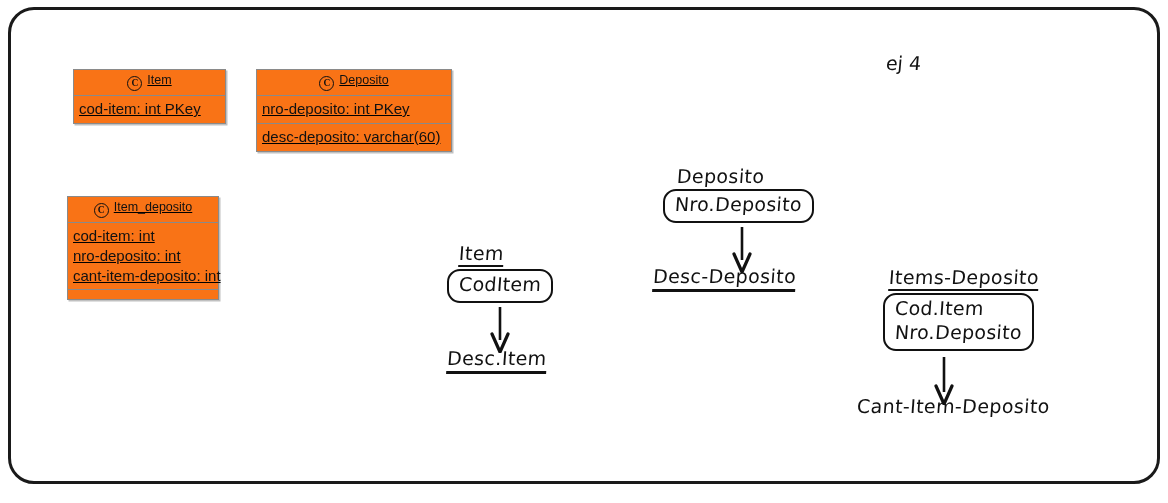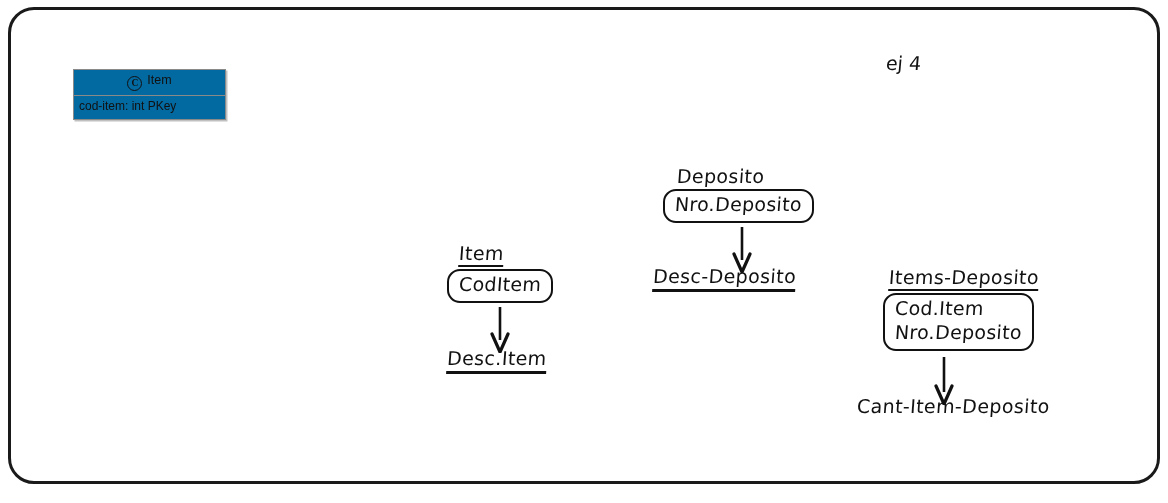"C Item" .uml-class { background: #0369a1 -> #f97316; text-decoration: none -> underline }
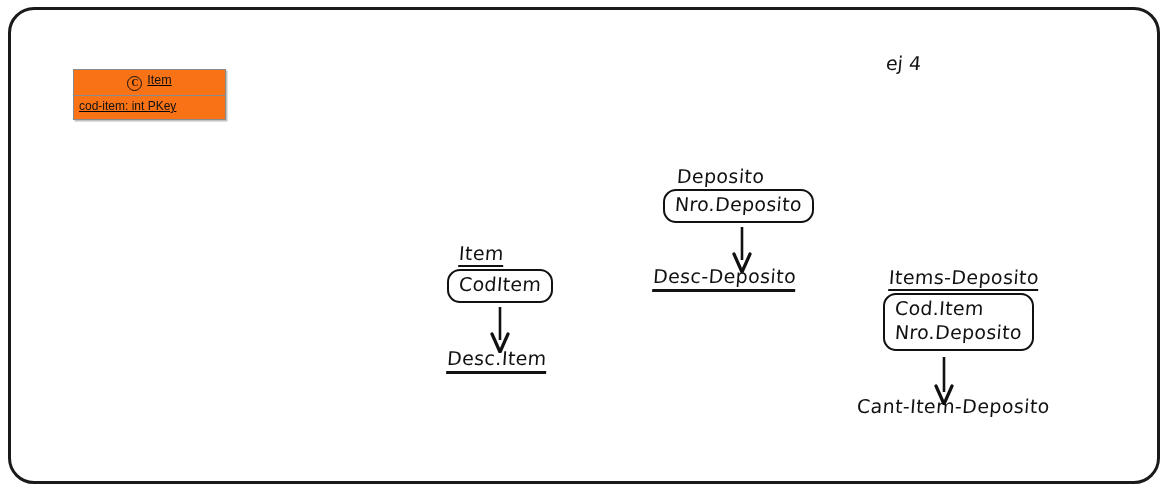"C Deposito" div.uml-class { html: none -> <div> <div> <span>C</span><span>Deposito</span> </div> <div> <div>nro-deposito: int PKey</div> </div> <div> <div>desc-deposito: varchar(60)</div> </div> </div> }
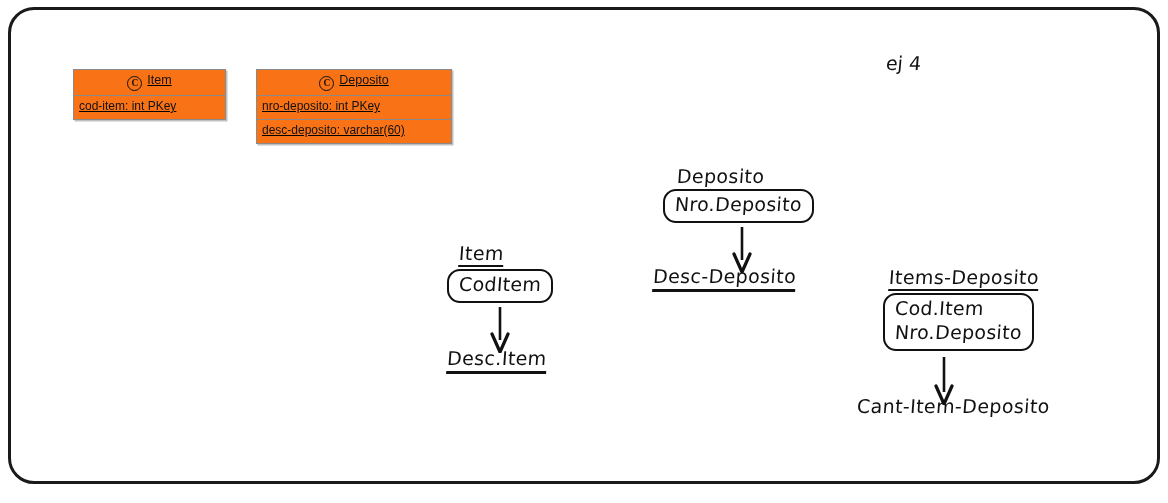"cod-item: int PKey" .uml-compartment { font-size: 12px -> 15px }
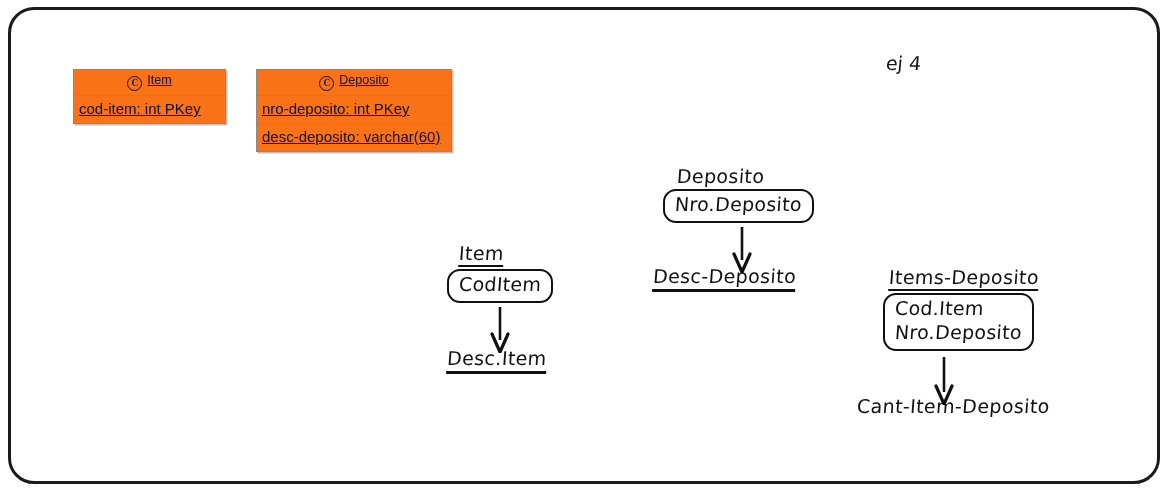"C Item_deposito" div.uml-class { html: none -> <div> <div> <span>C</span><span>Item_deposito</span> </div> <div> <div>cod-item: int</div> <div>nro-deposito: int</div> <div>cant-item-deposito: int</div> </div> <div></div> </div> }
